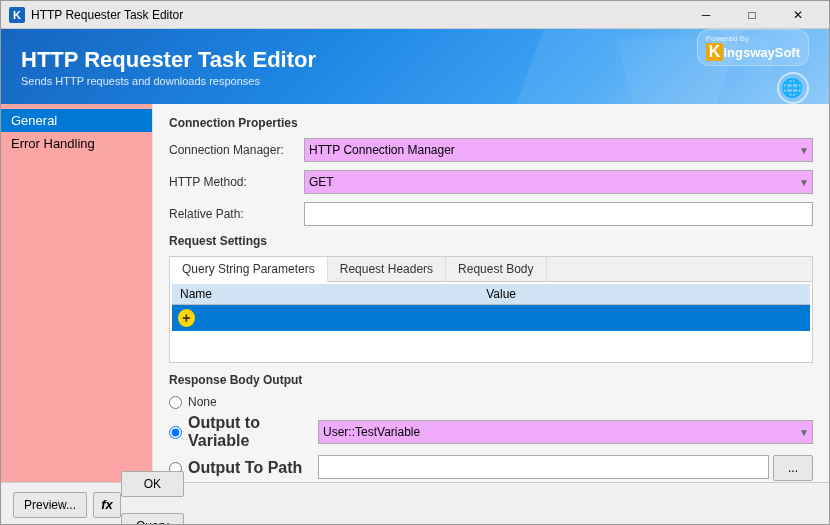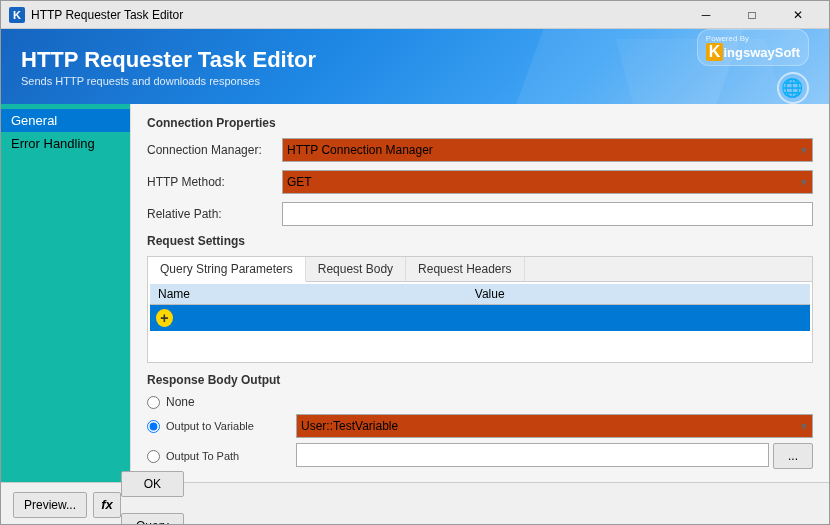"General" .sidebar { background: #14b8a6 -> #fca5a5; width: 130px -> 152px }
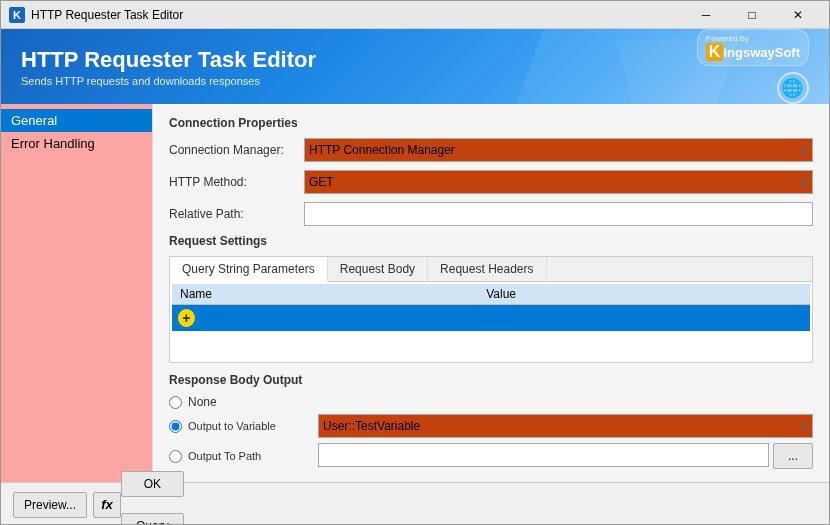"HTTP Connection Manager" .select-control { background: #c2410c -> #f0abfc }
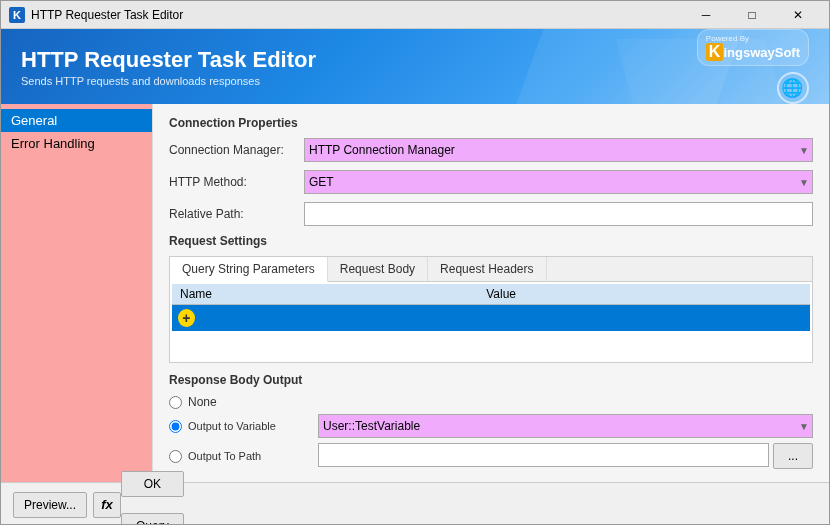"Request Body" div.tab { order: before "Request Headers" -> after "Request Headers" }
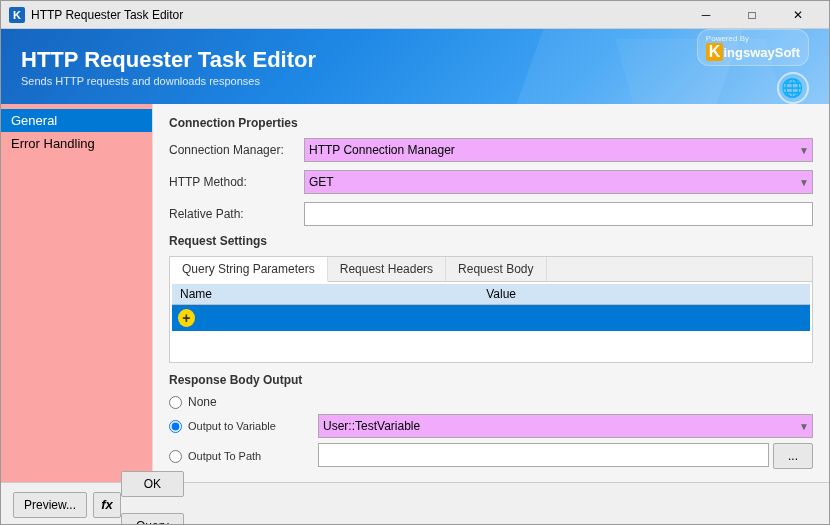"Output to Variable" .radio-with-control label { font-size: 11px -> 16px; font-weight: none -> bold }
